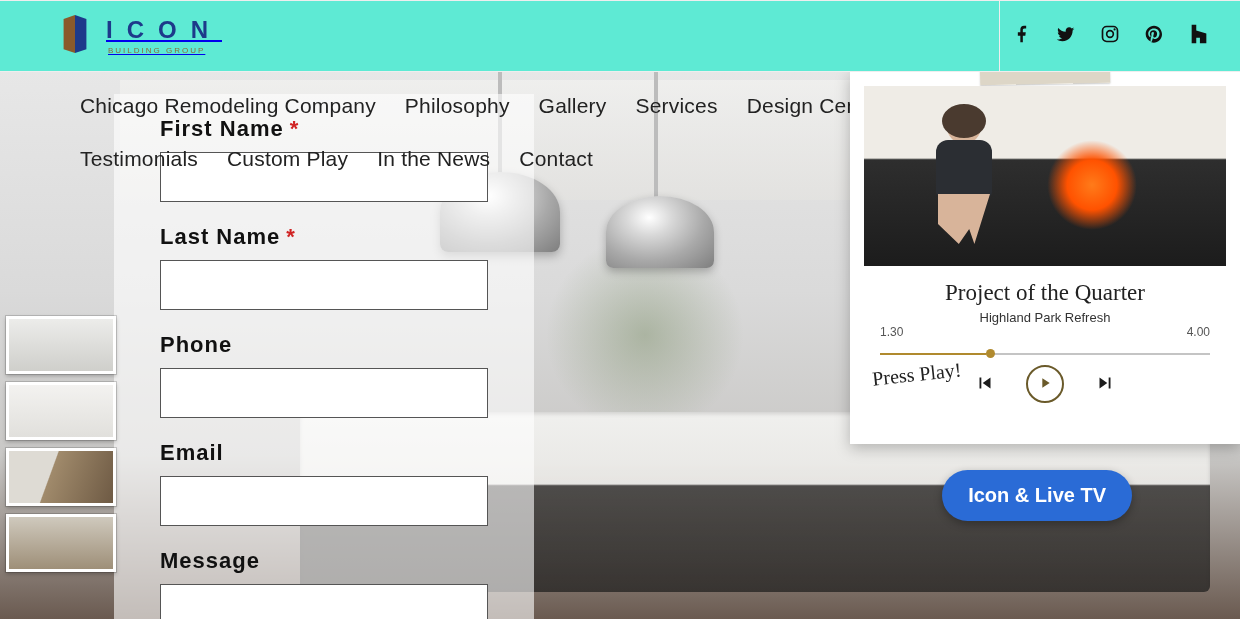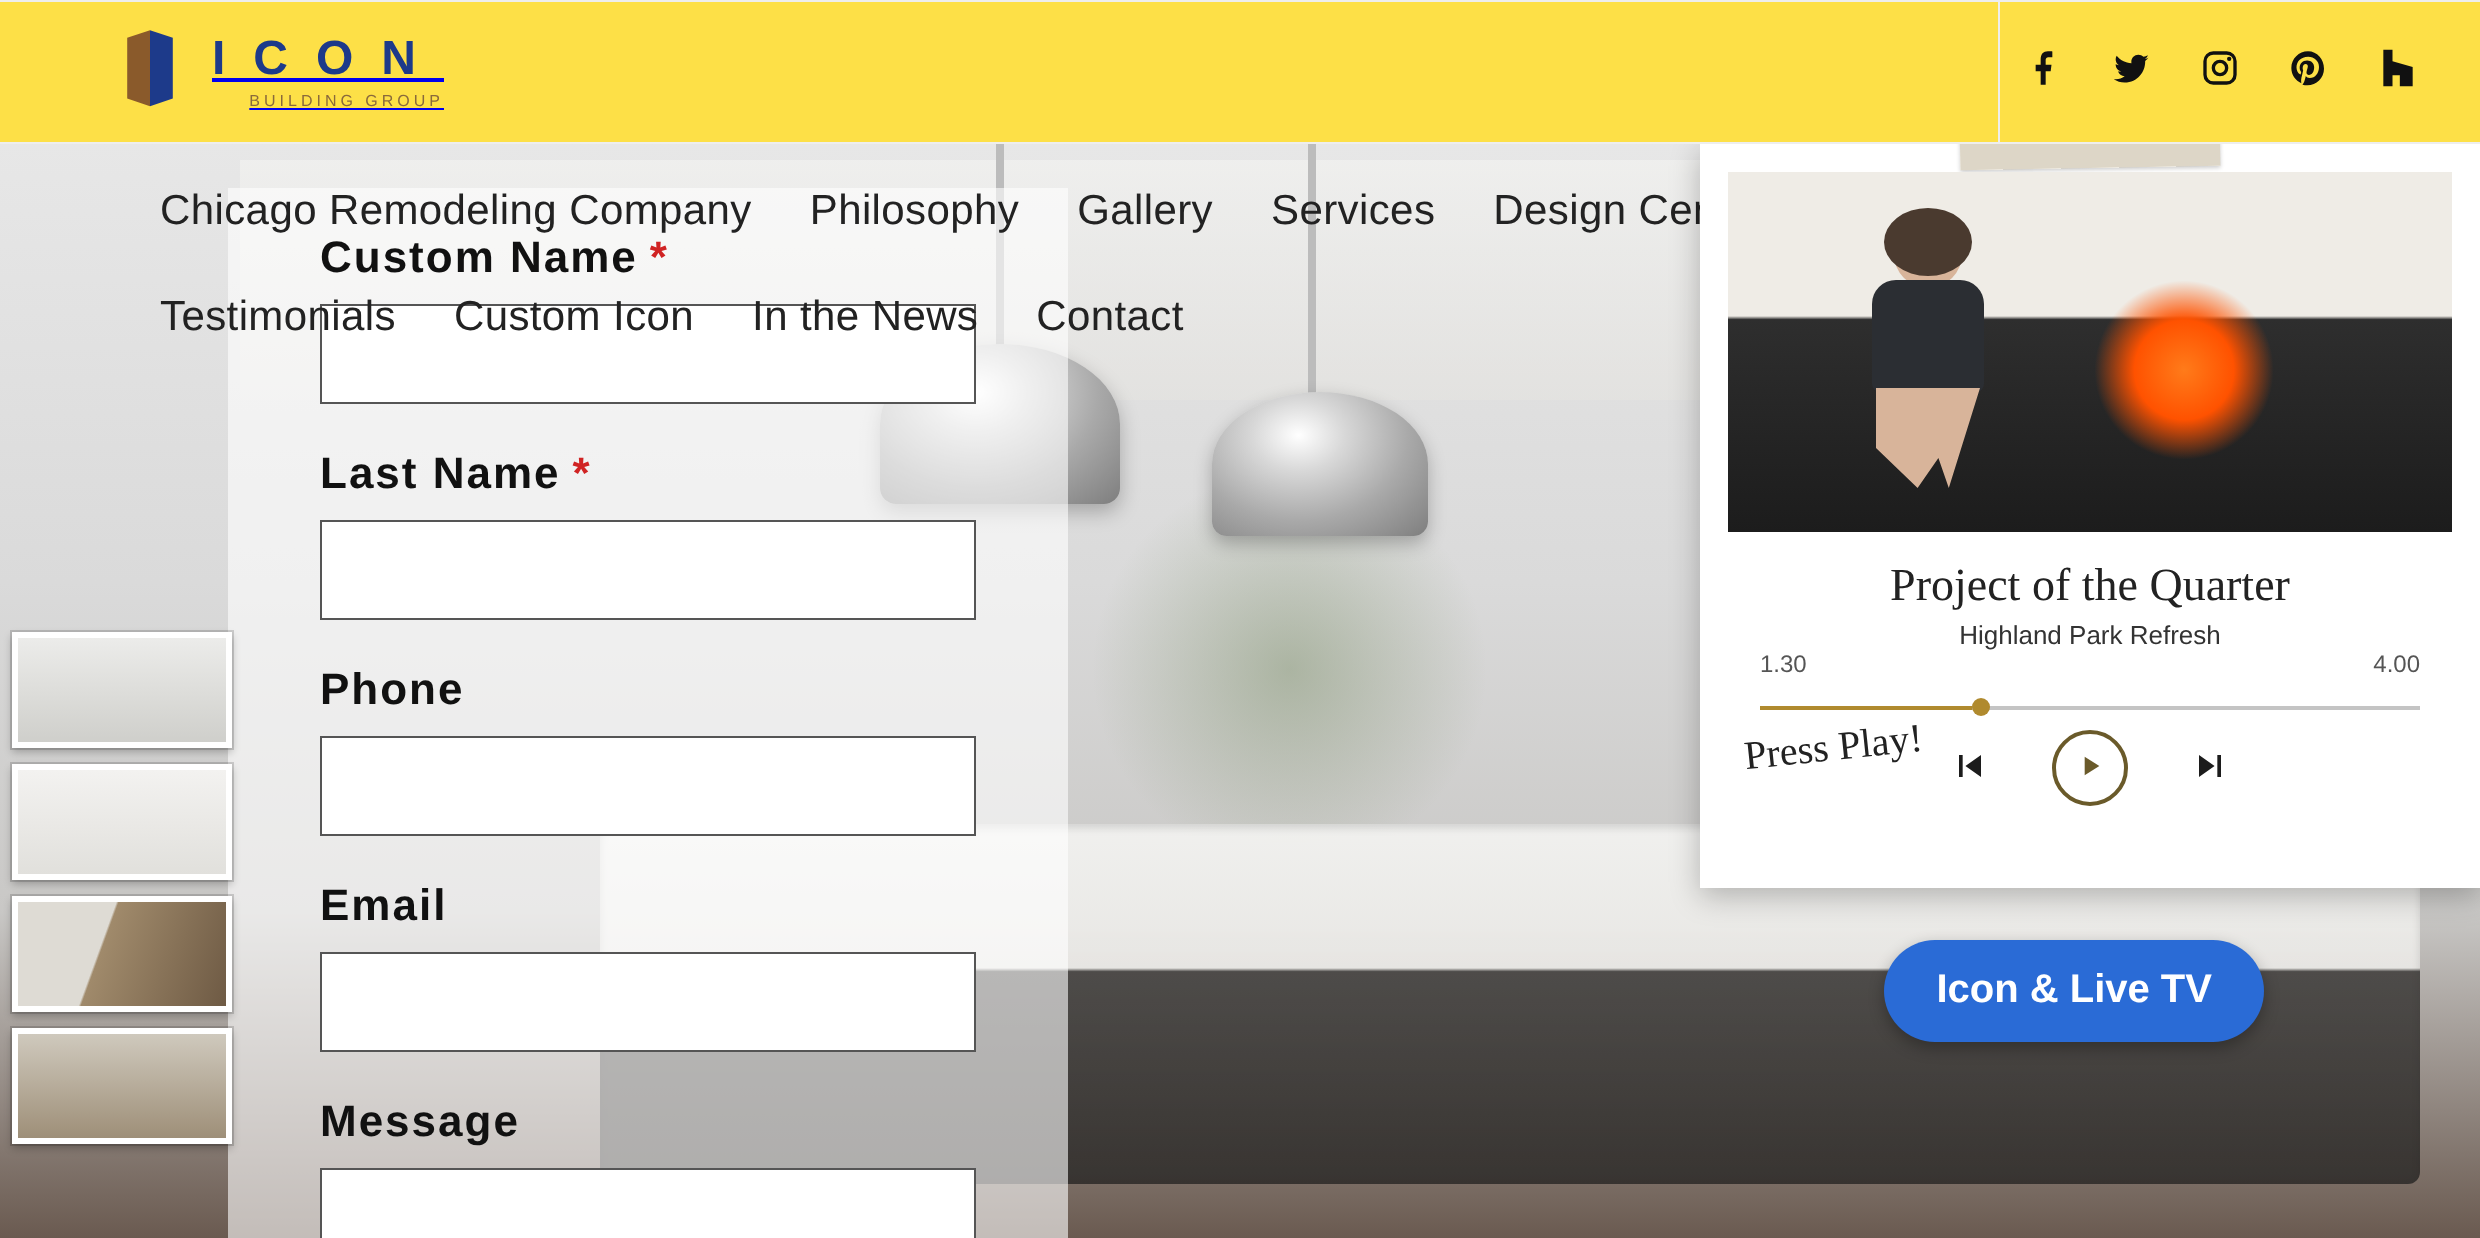"ICON" .topbar { background: #fde047 -> #5eead4; text-align: right -> none }
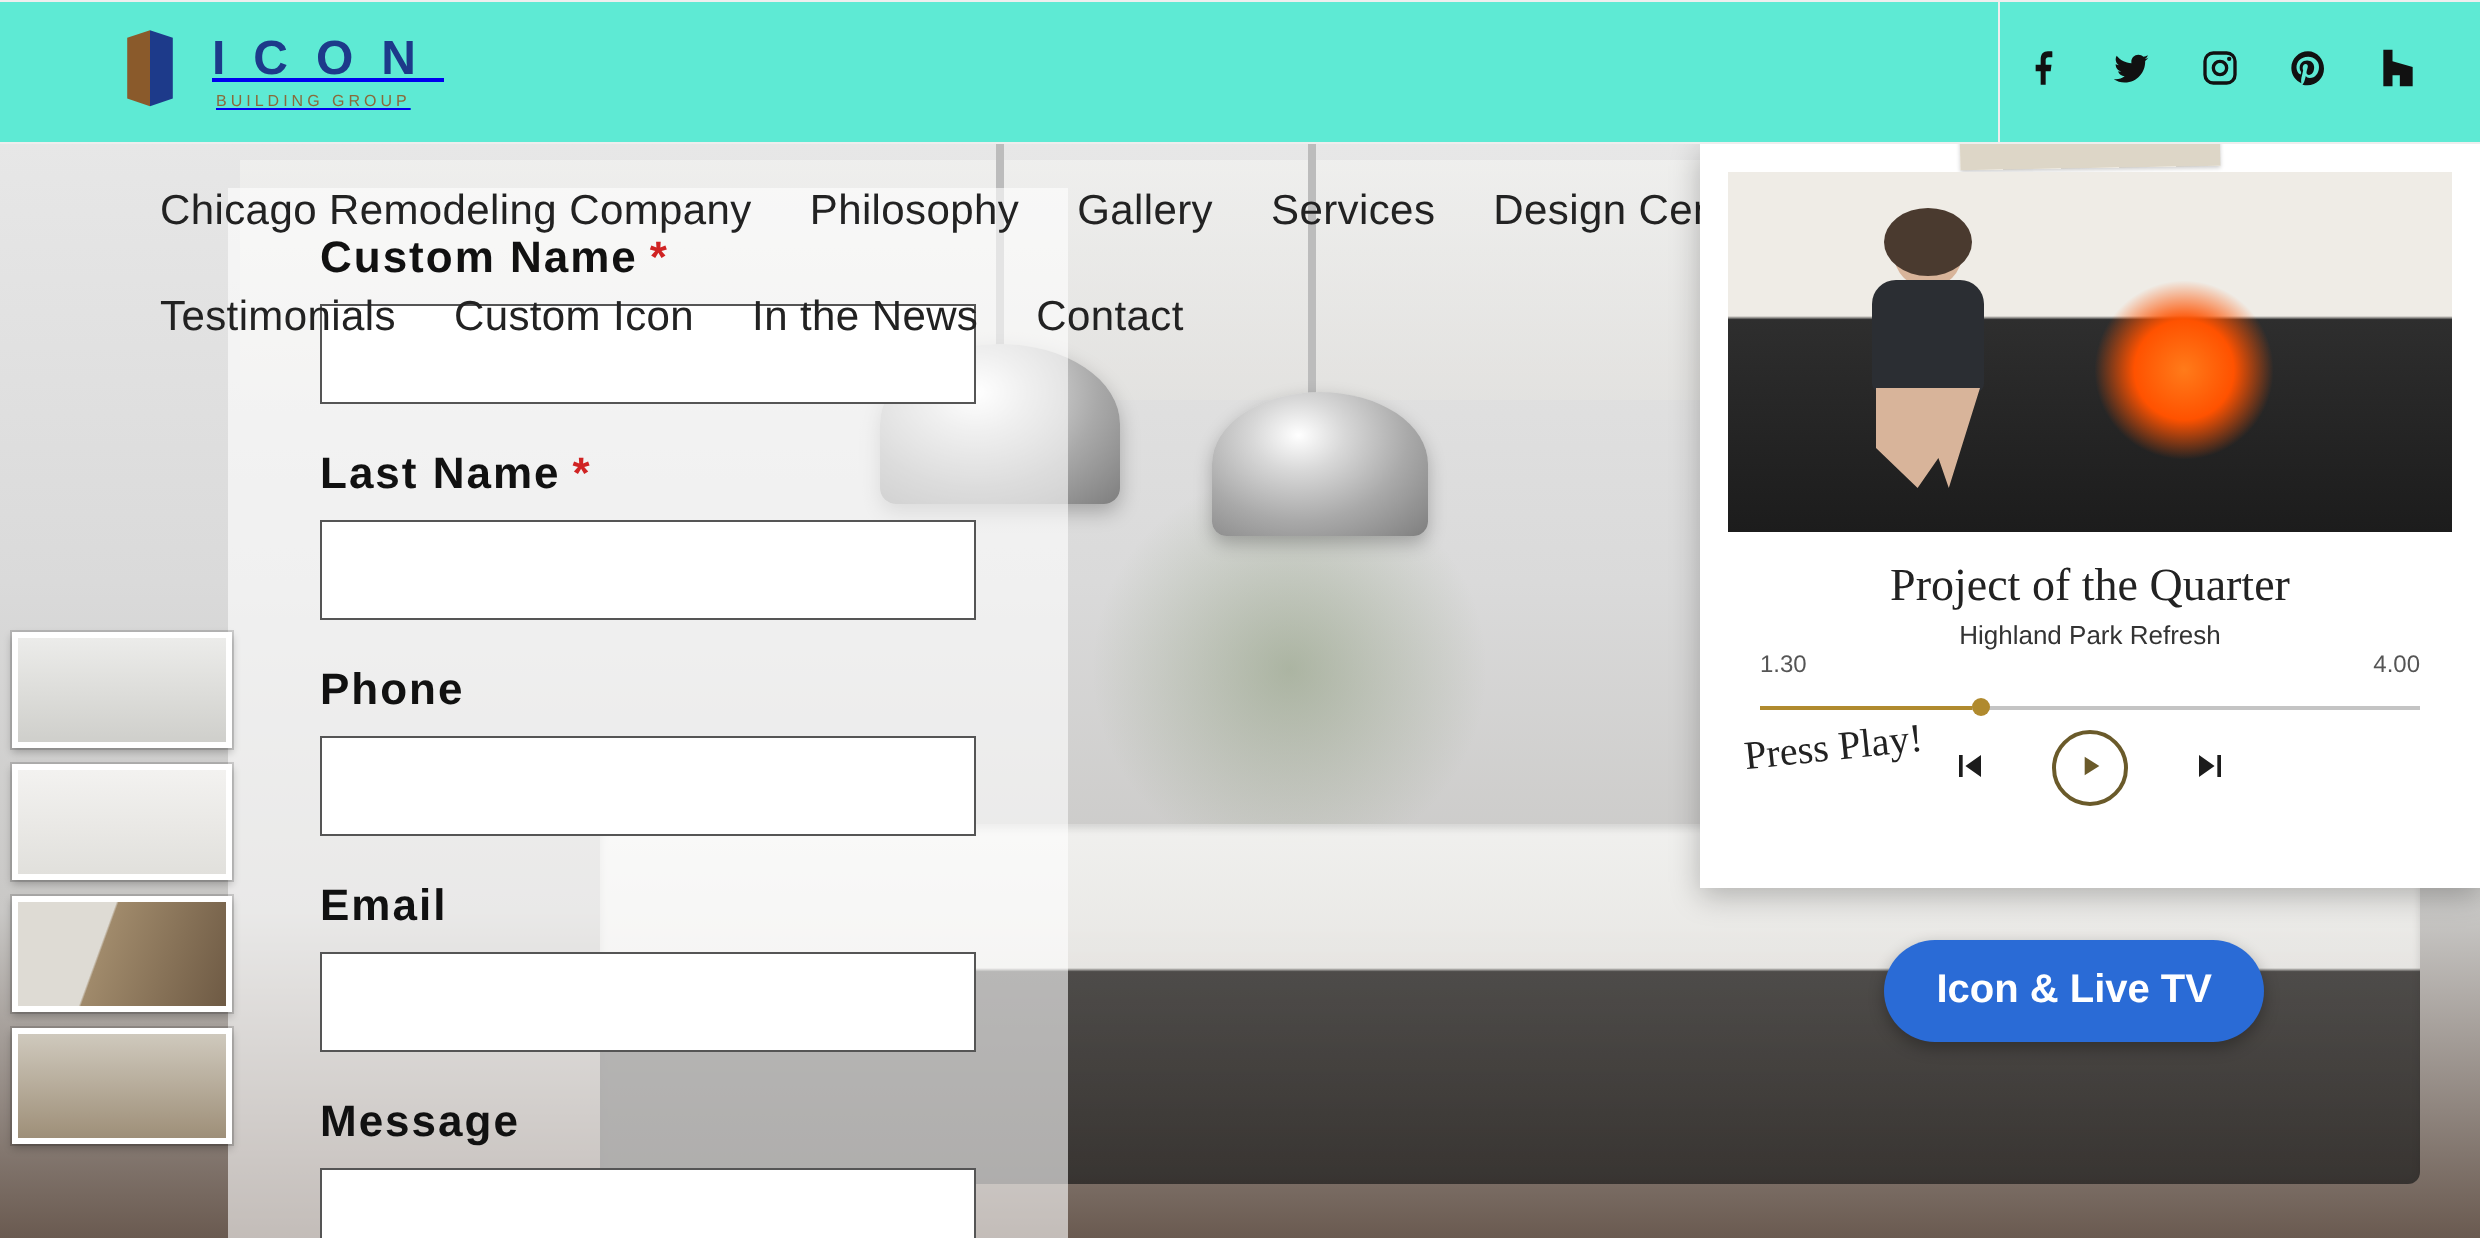"Custom Name" span { text: Custom -> First }
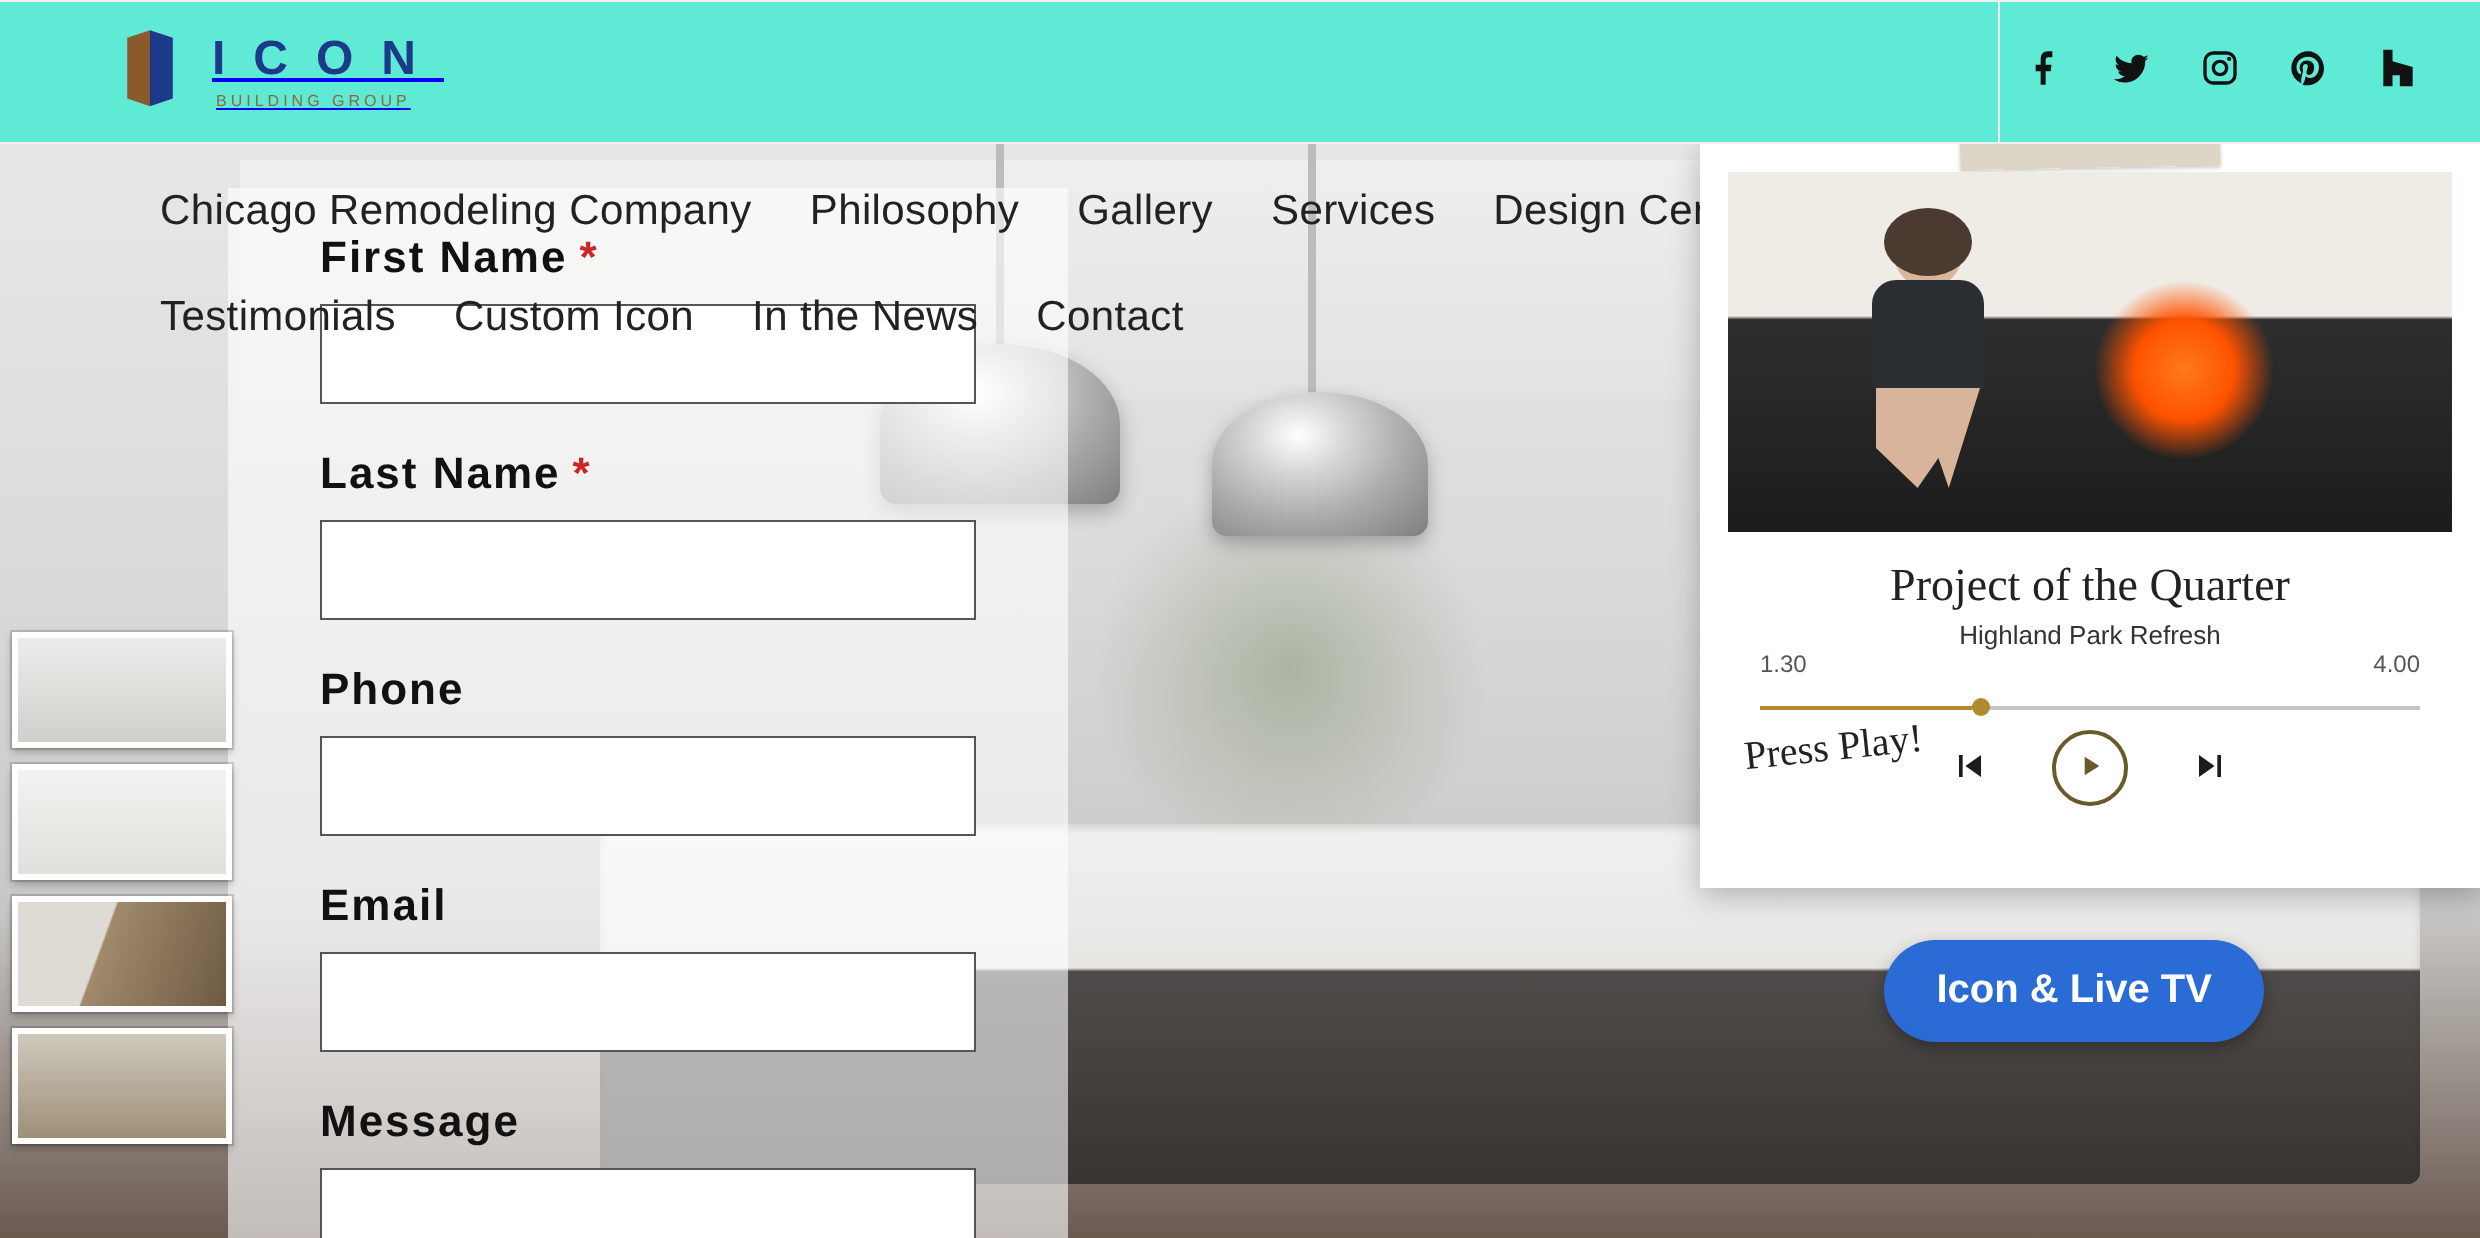"Custom Icon" a { text: Icon -> Play }
